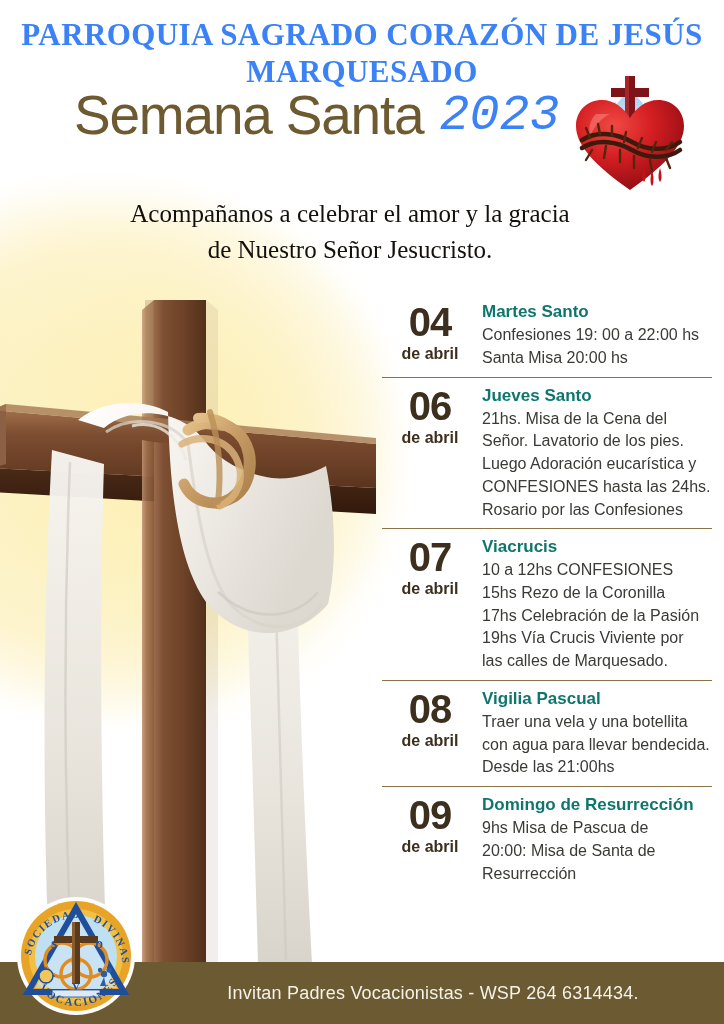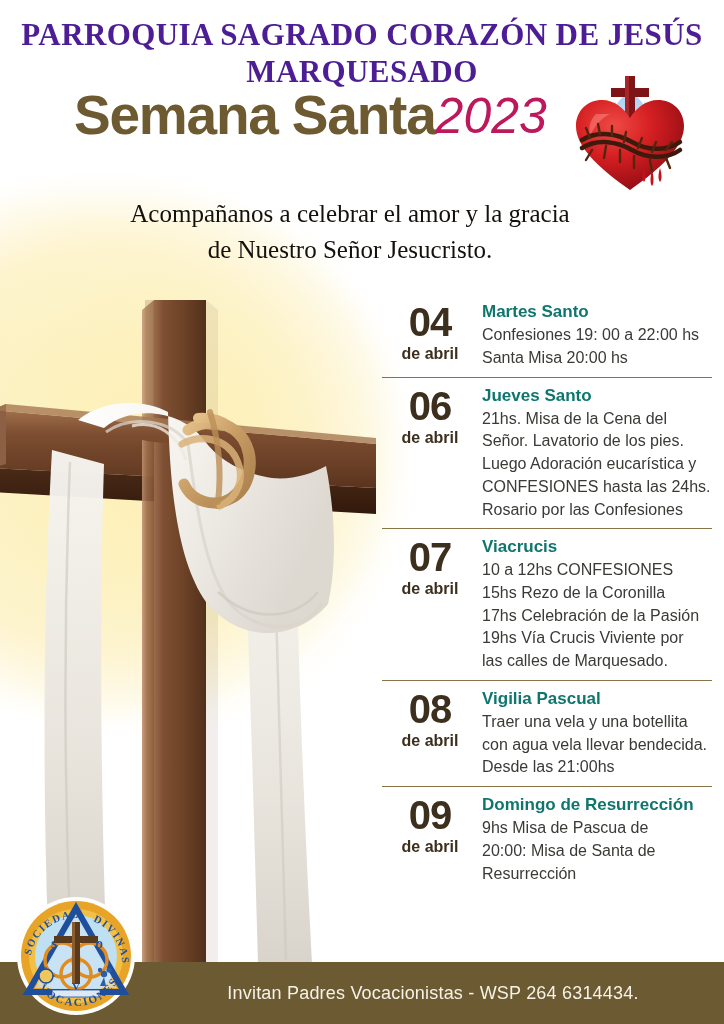"PARROQUIA SAGRADO CORAZÓN DE JESÚS" .parish-line1, .parish-line2 { color: #4c1d95 -> #3b82f6 }
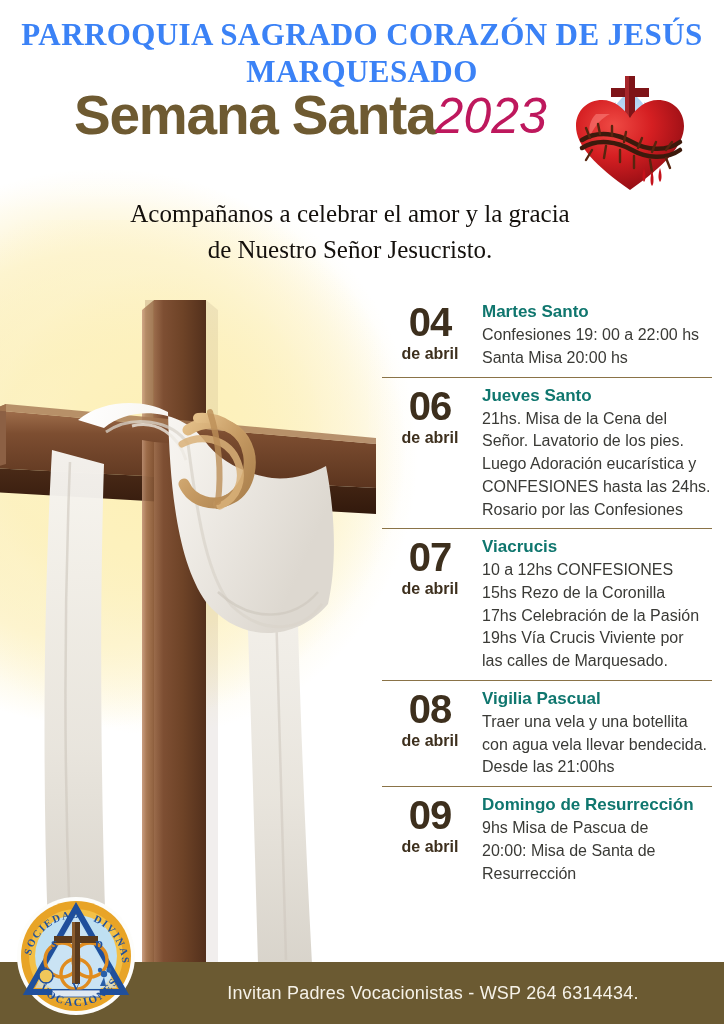"Semana Santa" .title-main { font-weight: 700 -> 400 }
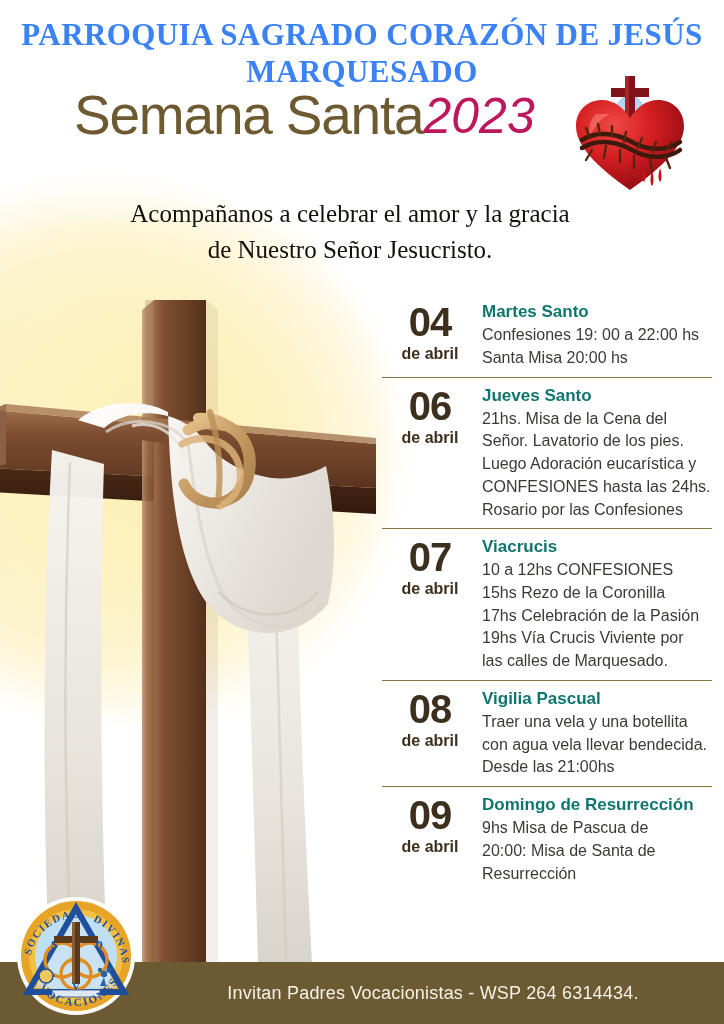"2023" .title-year { color: #be185d -> #3b82f6; font-family: Liberation Sans, sans-serif -> Liberation Mono, monospace; margin-left: none -> 16px }
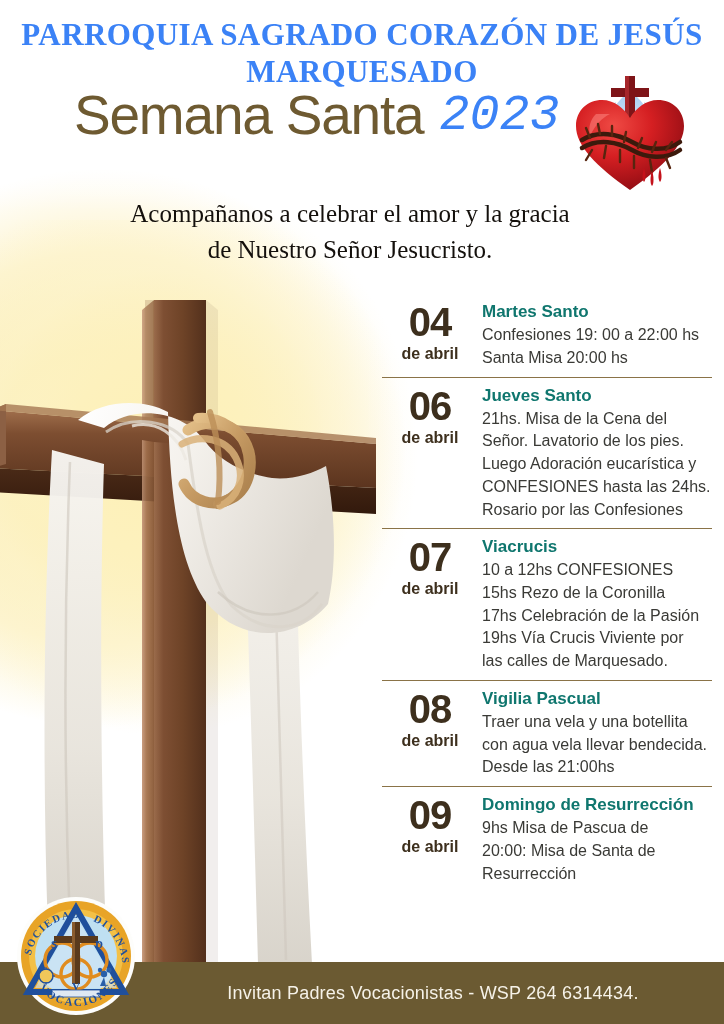"con agua vela llevar bendecida." div.ev-line { text: vela -> para }
